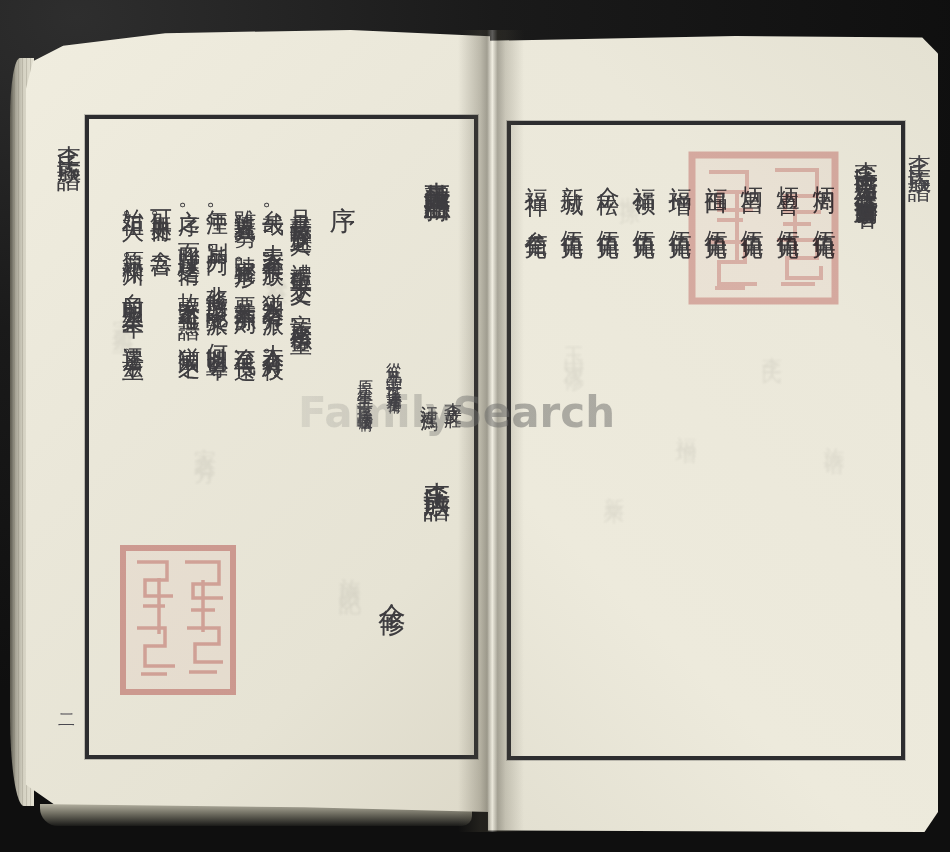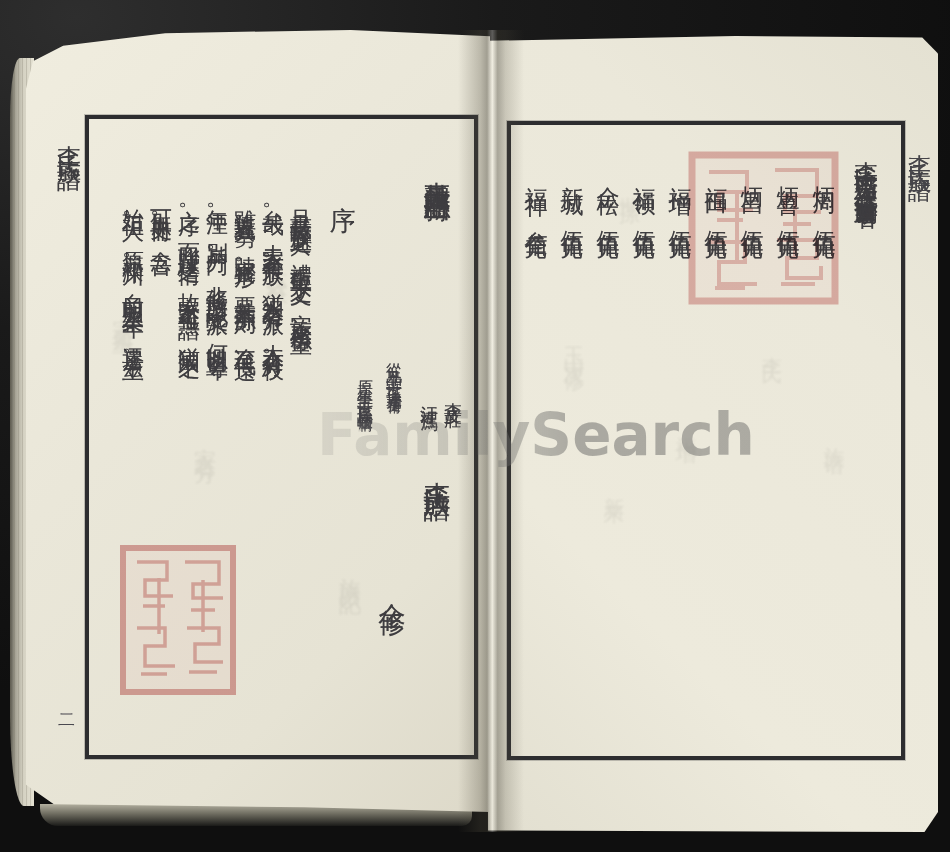"FamilySearch" #watermark { font-size: 58px -> 42px; margin-left: 19px -> none; top: 401px -> 388px }
